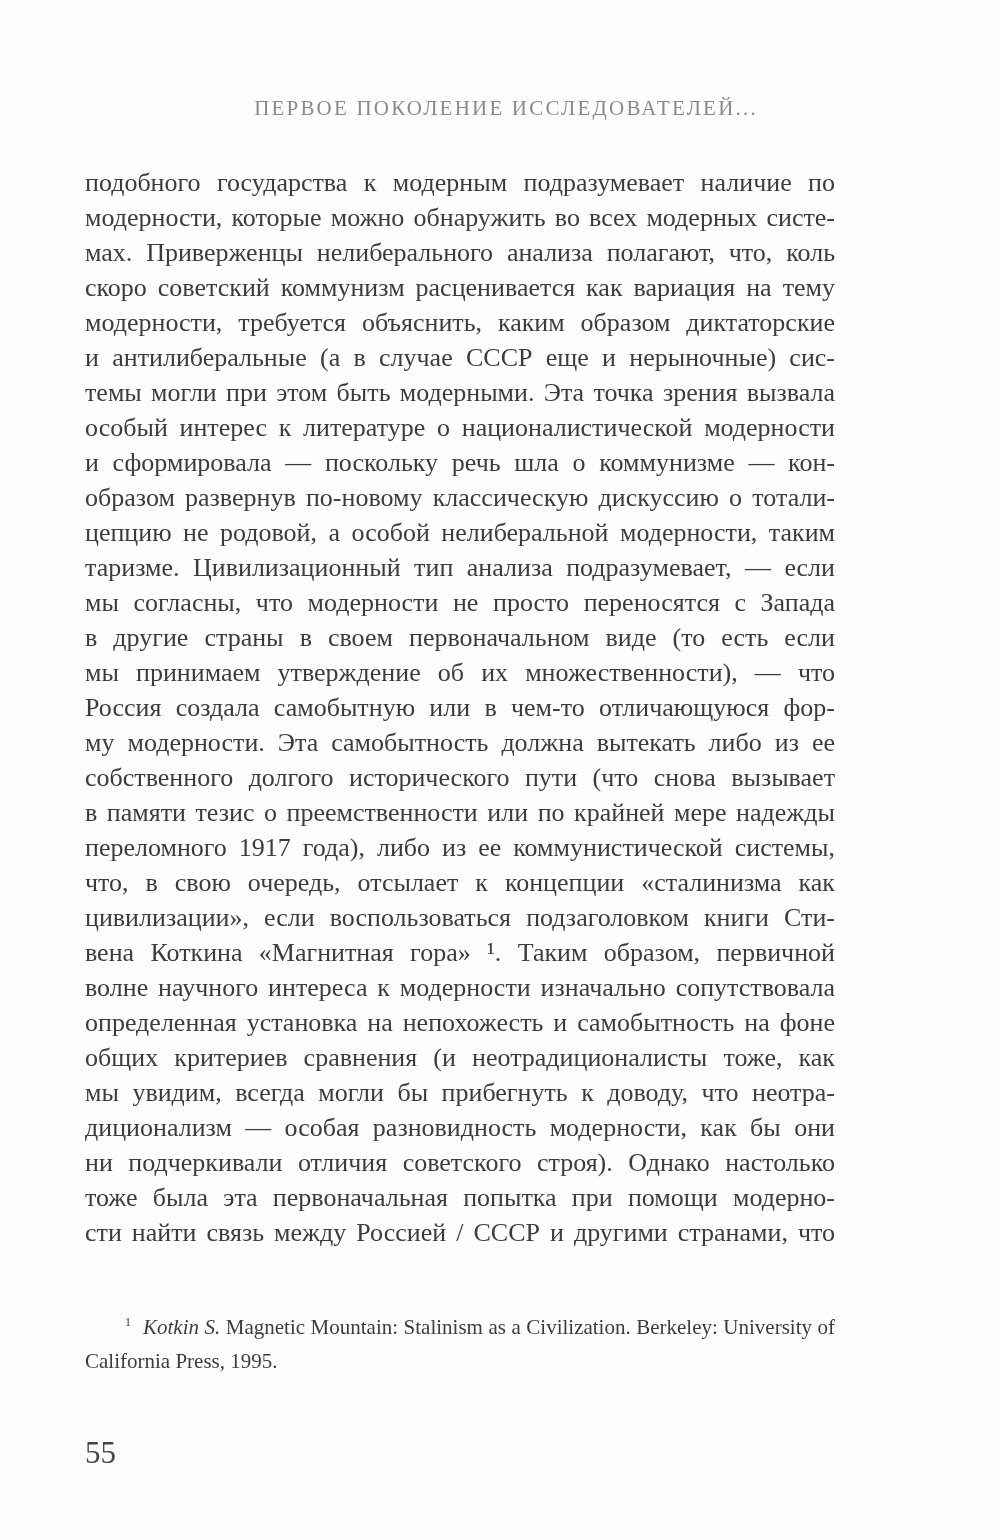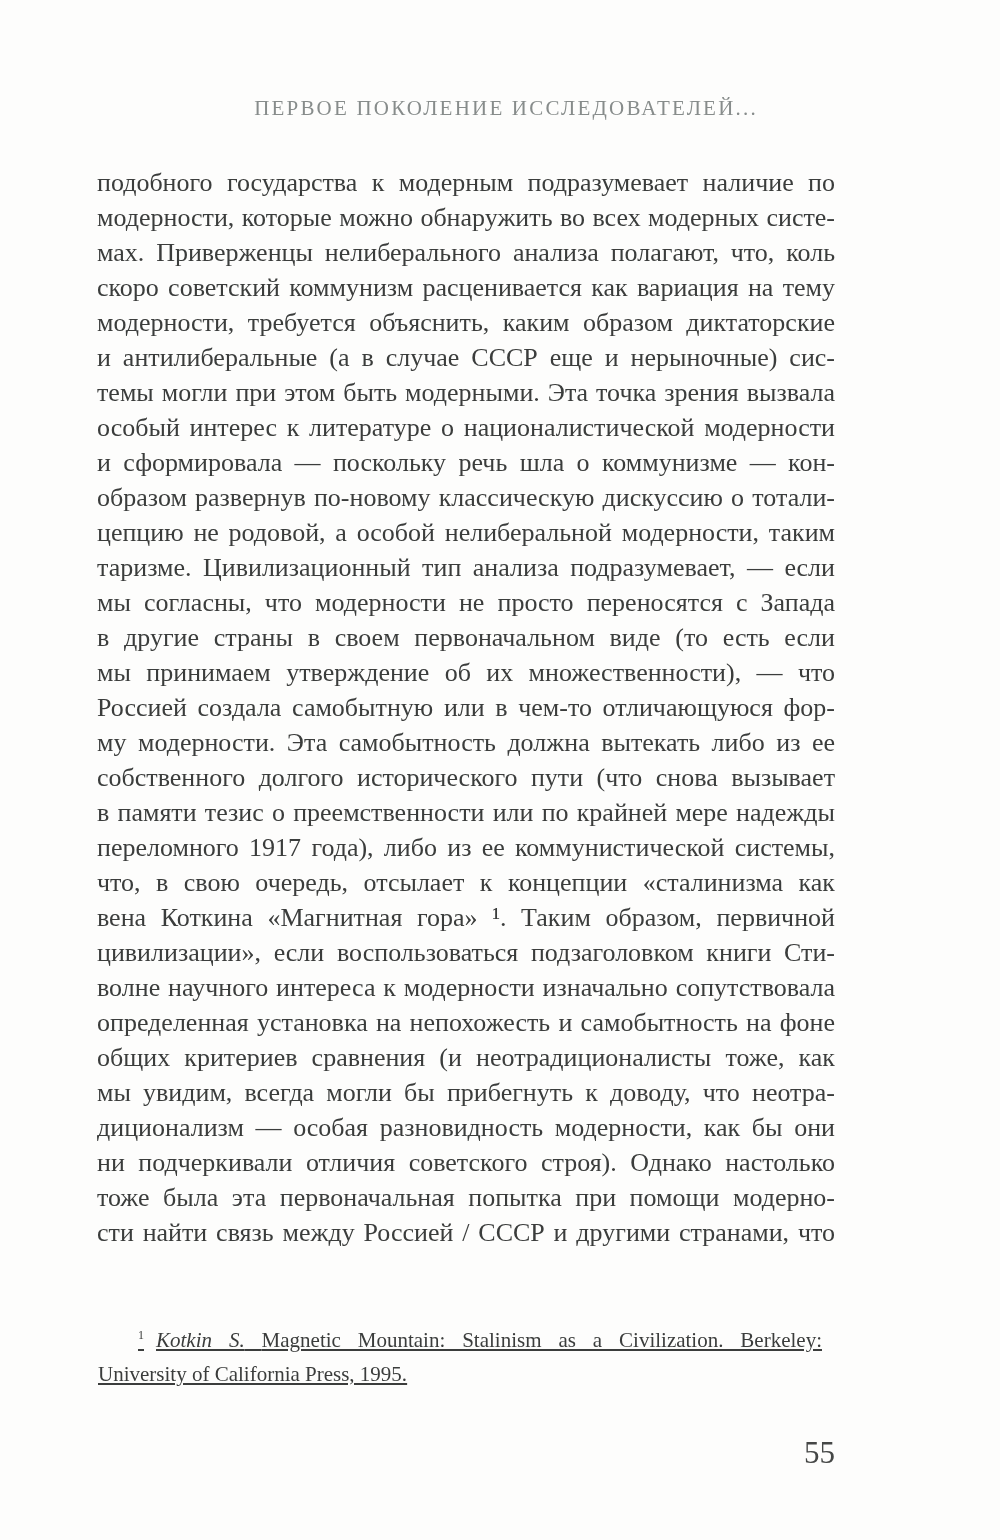"подобного государства к модерным" .text-line { margin-left: 12px -> none }
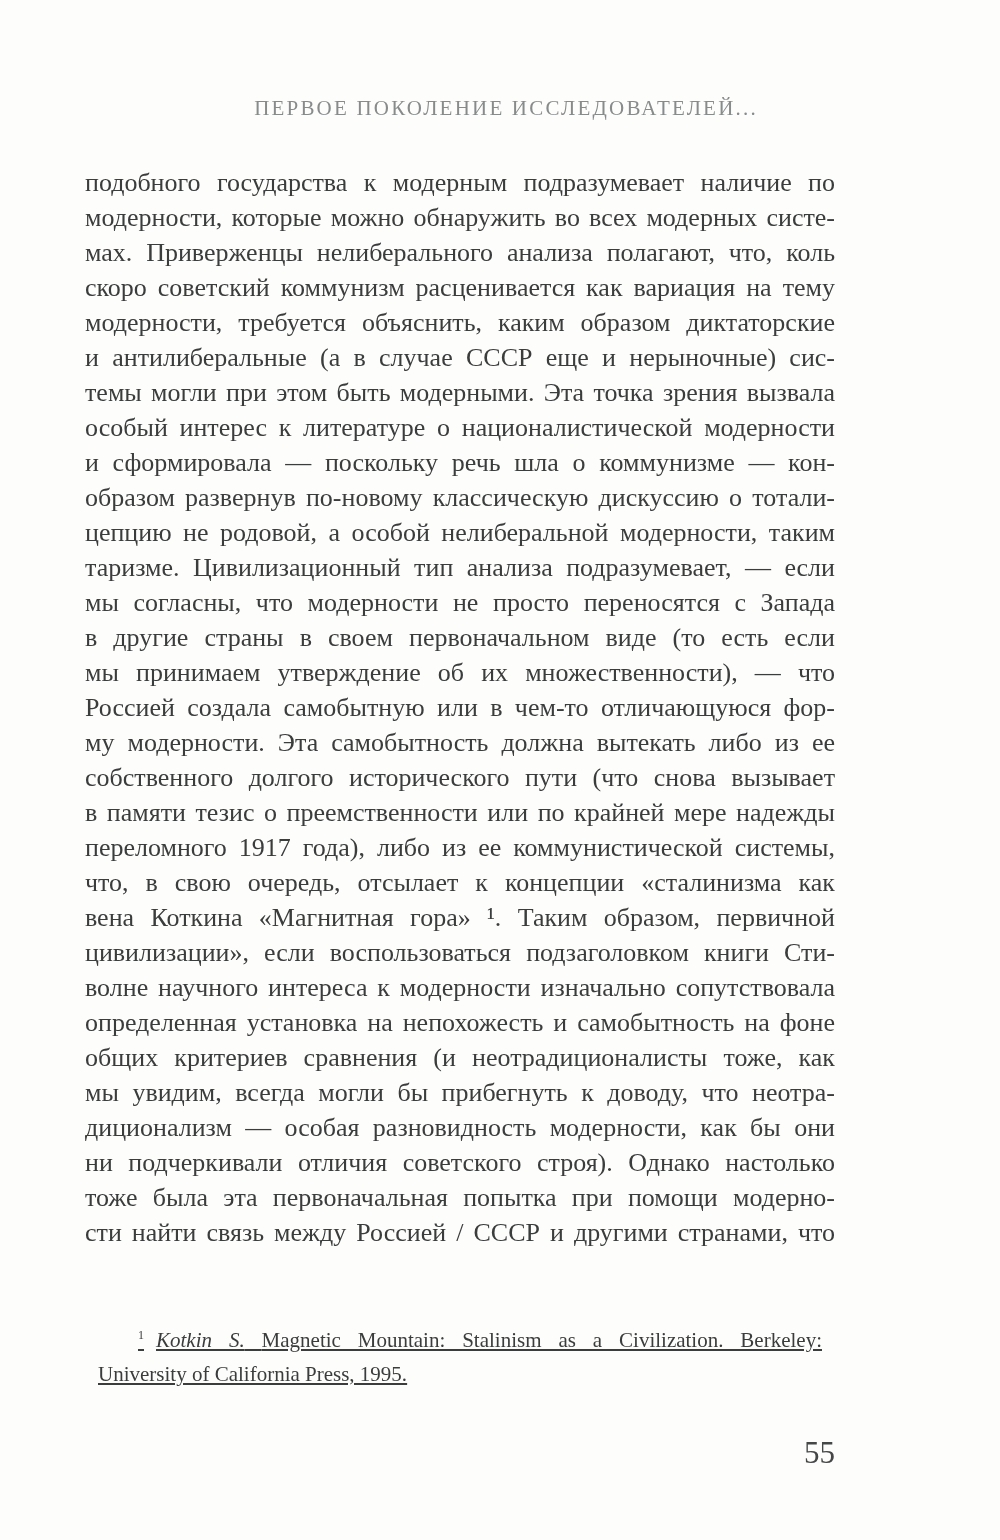"Россией создала самобытную или в" div.text-line { text: Россией -> Россия }
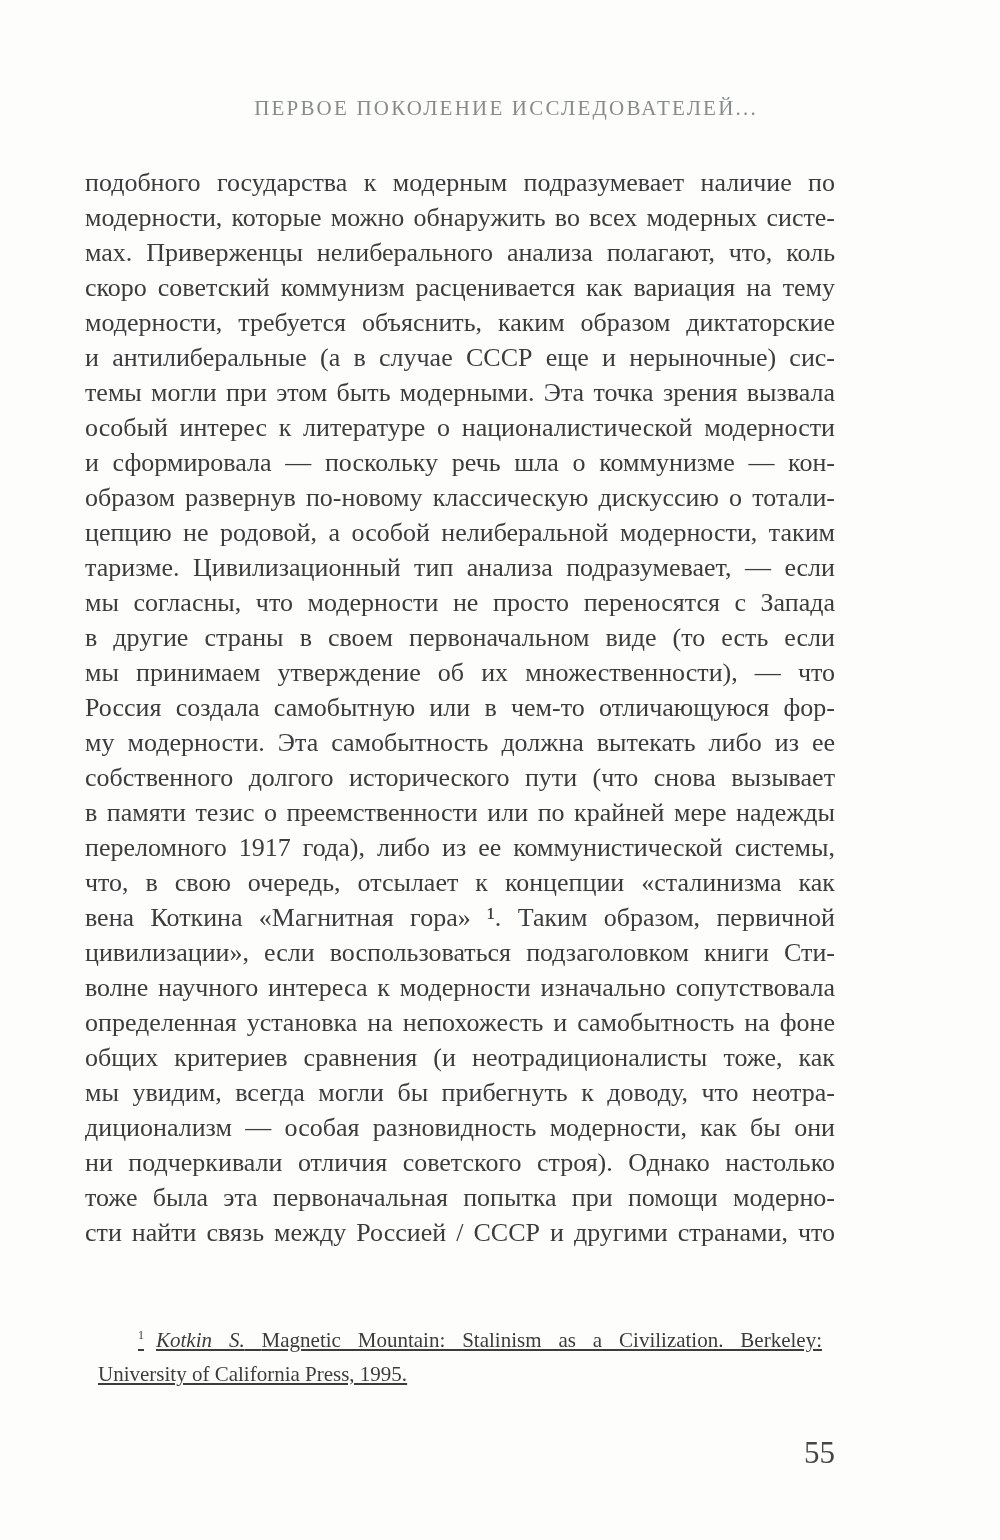"вена Коткина «Магнитная гора» ¹." div.text-line { order: before "цивилизации», если воспользоваться" -> after "цивилизации», если воспользоваться" }
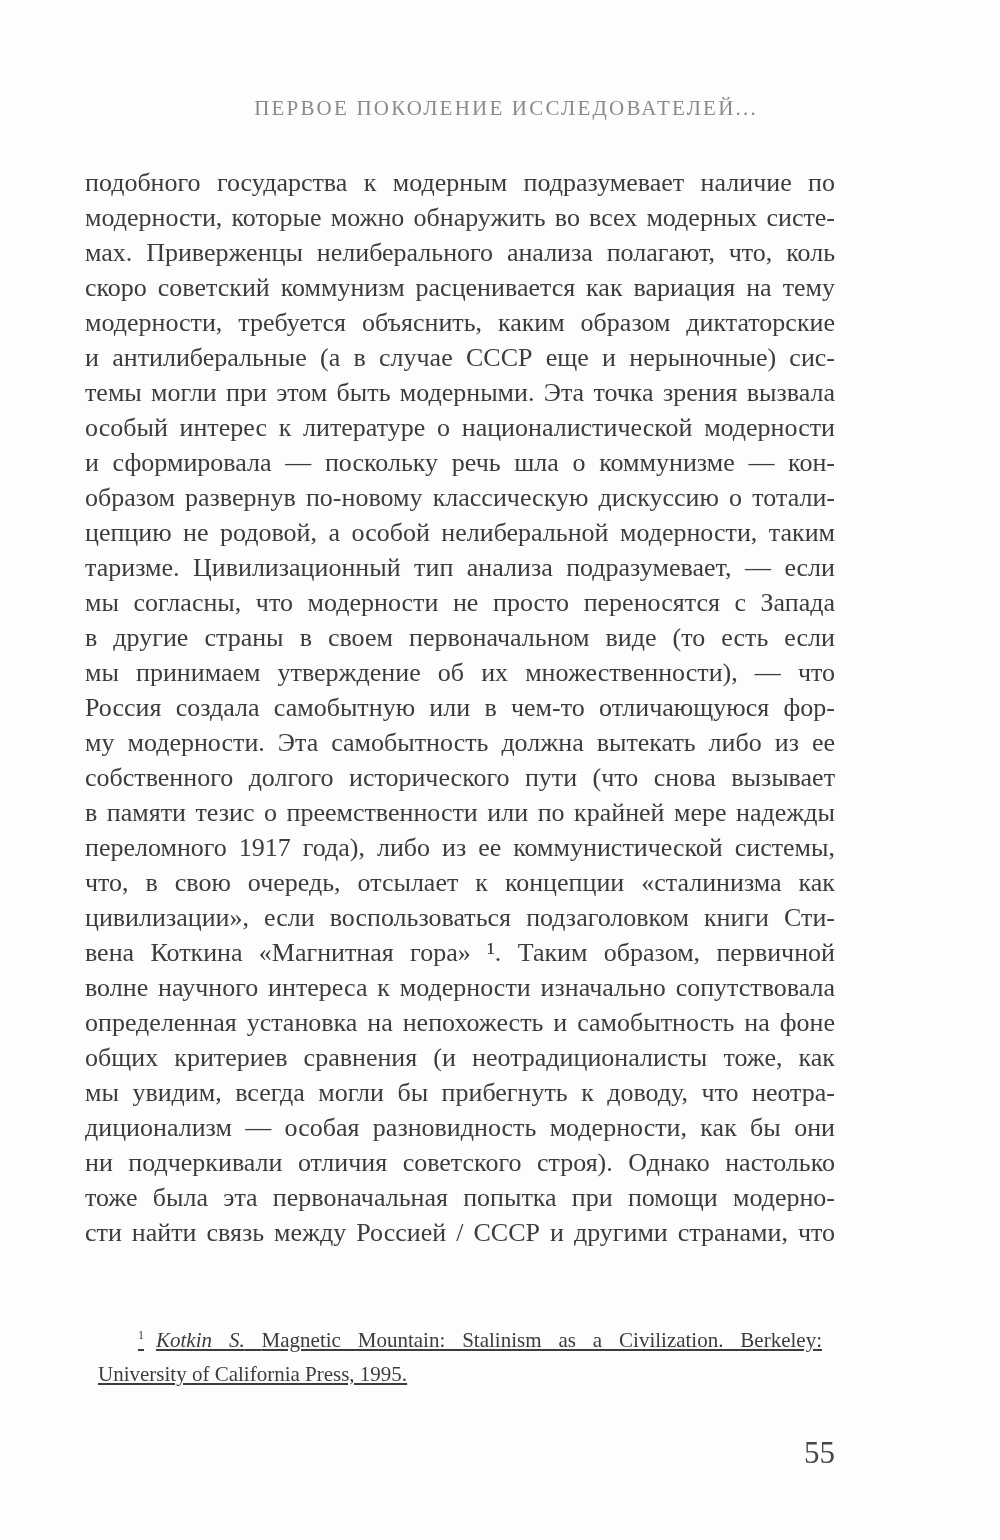"1 Kotkin S. Magnetic Mountain:" .footnote-para { margin: 13px -> 0; text-decoration: underline -> none }
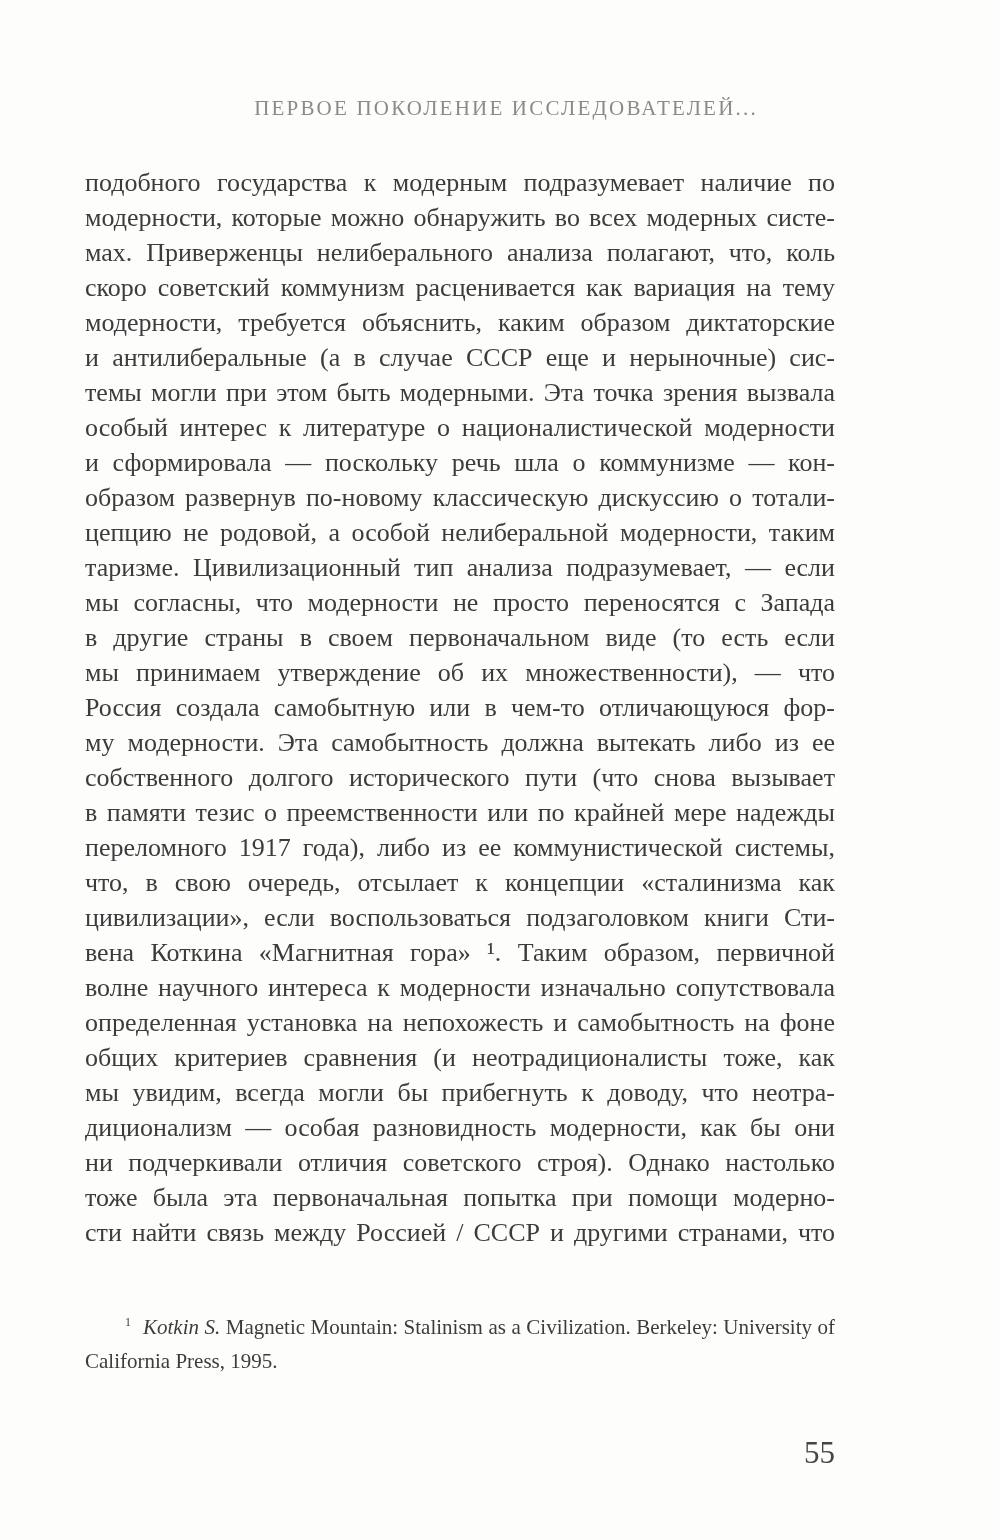"55" .page-number { text-align: right -> left }
